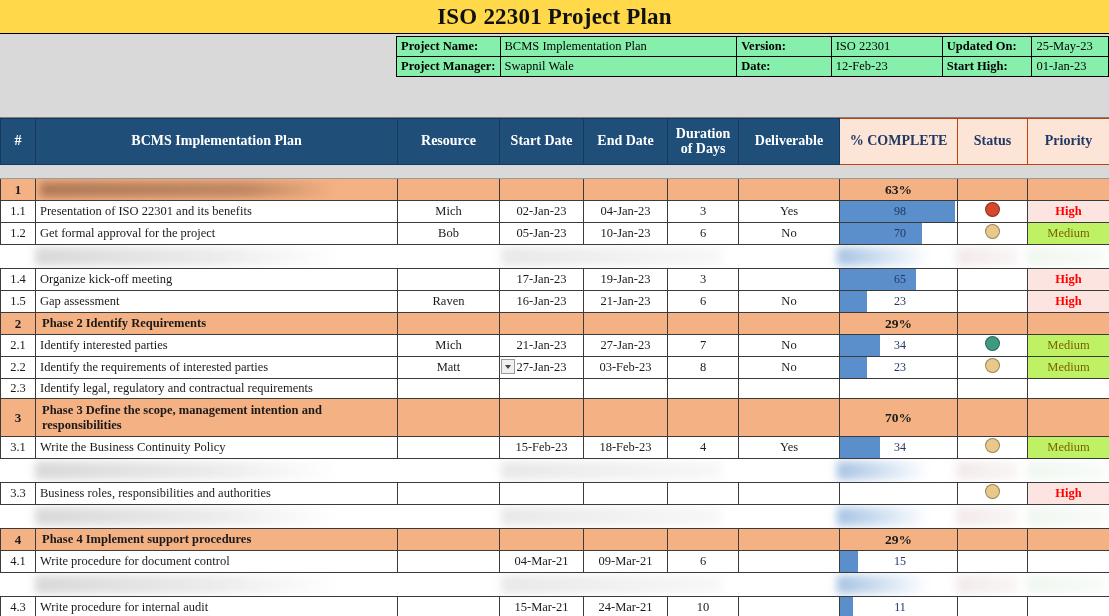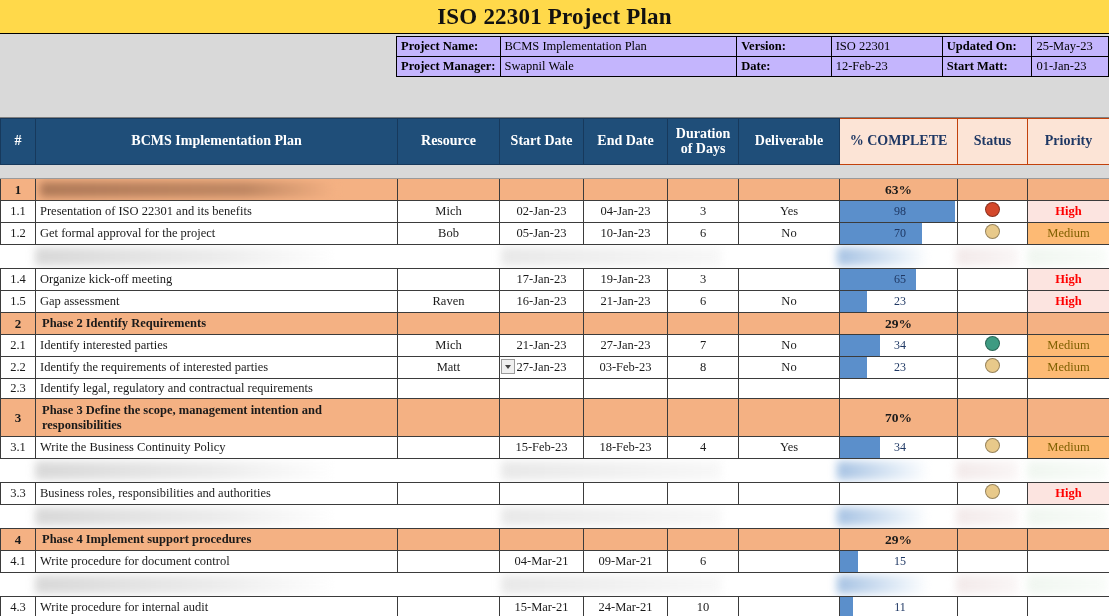"Project Name:" .info-table td { background: #c4b5fd -> #86efac }
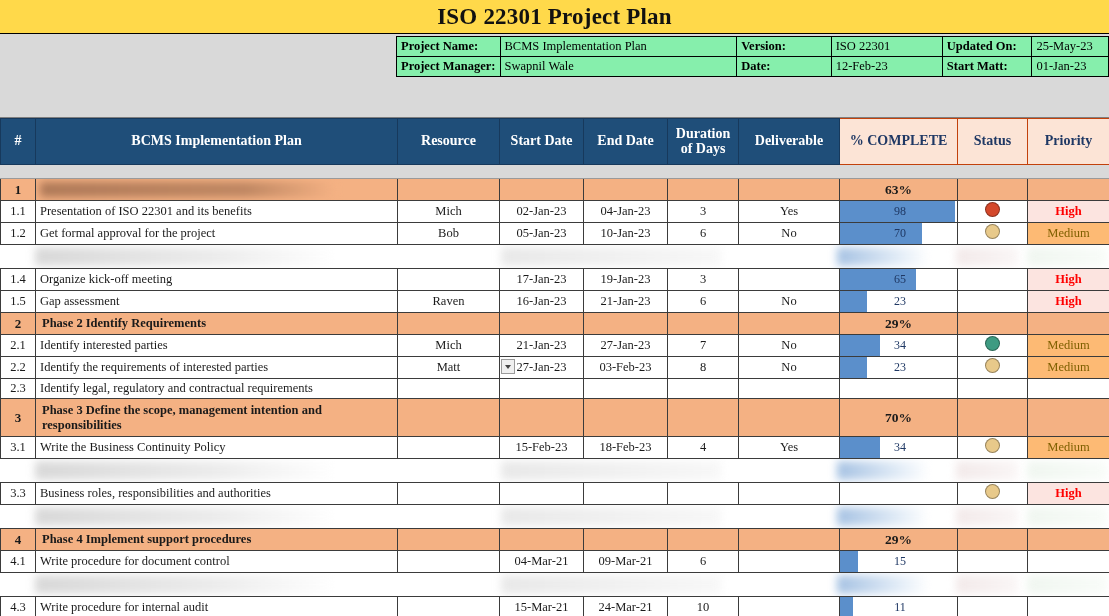"Start Matt:" td.lbl { text: Matt -> High }
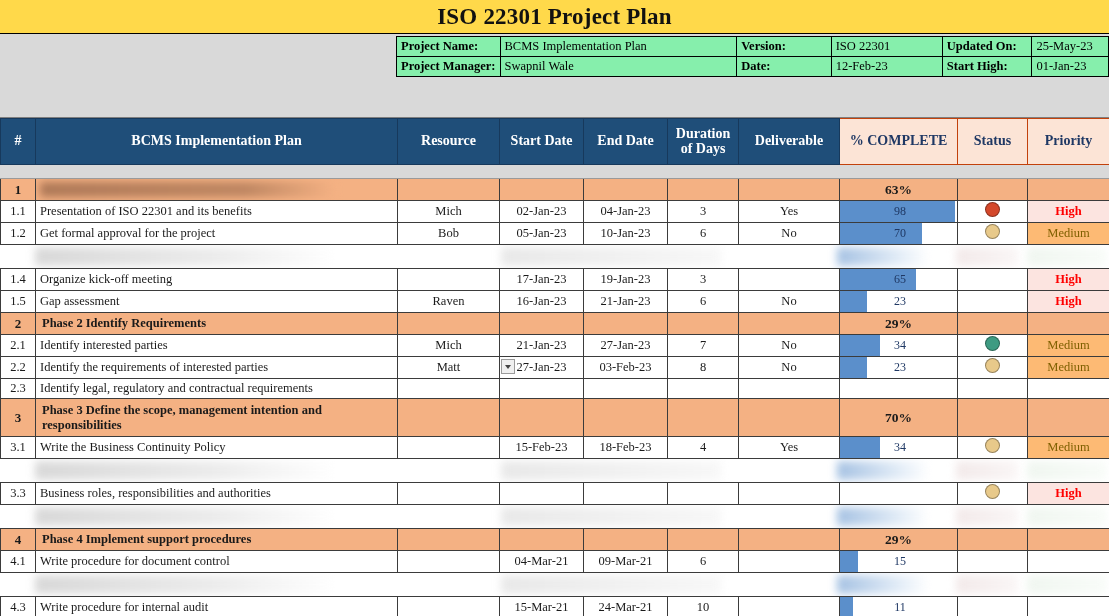"Medium" td.prio.medium { background: #fdba74 -> #bef264 }
